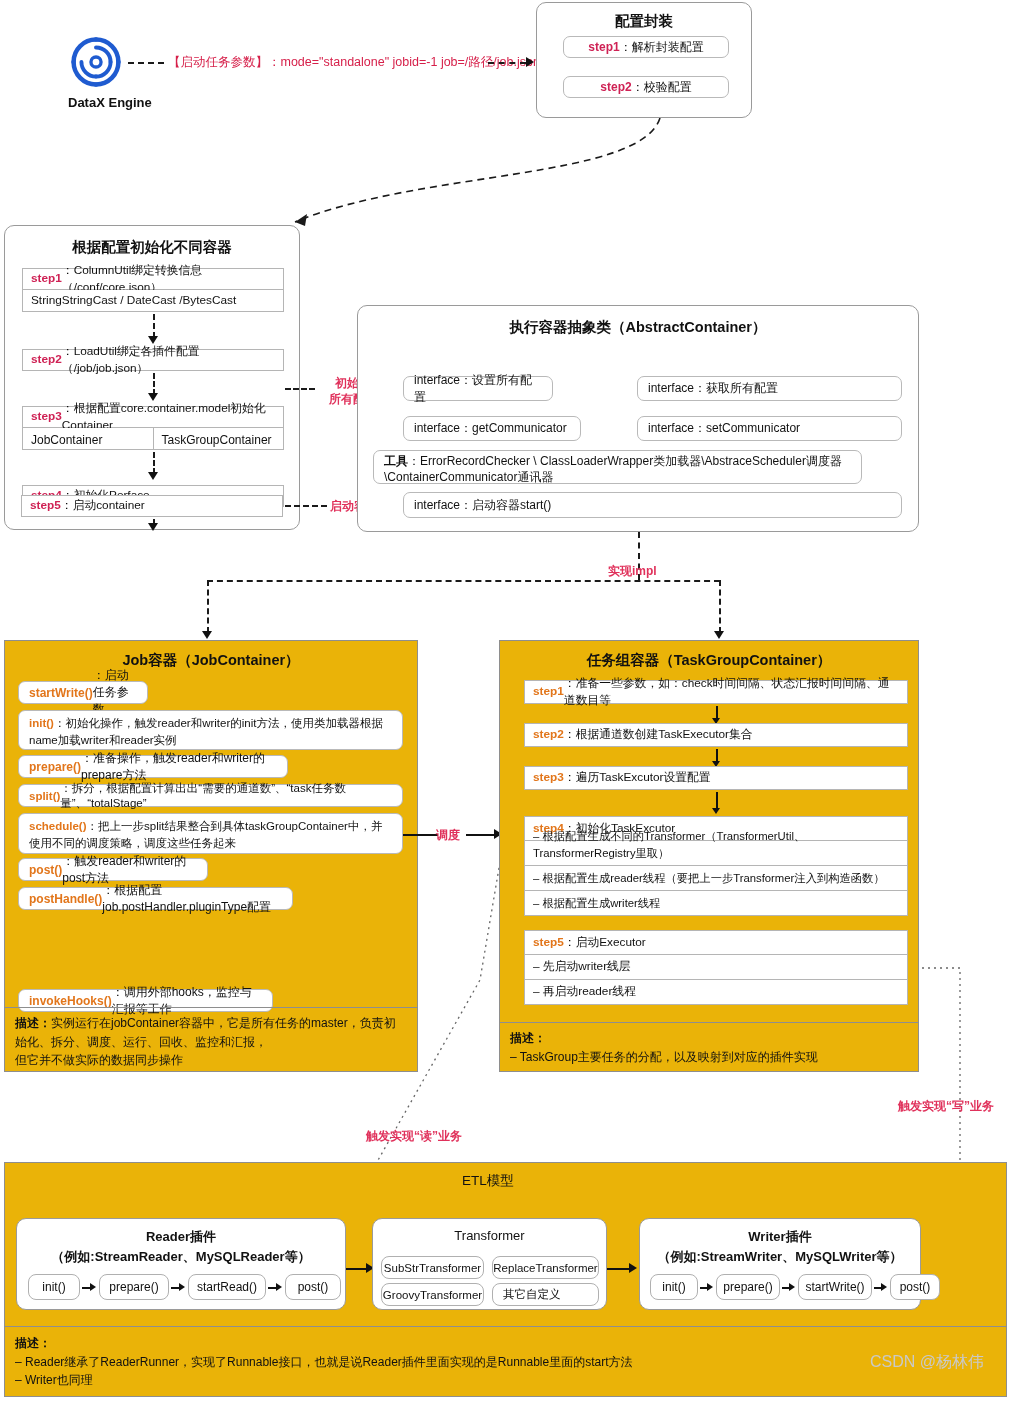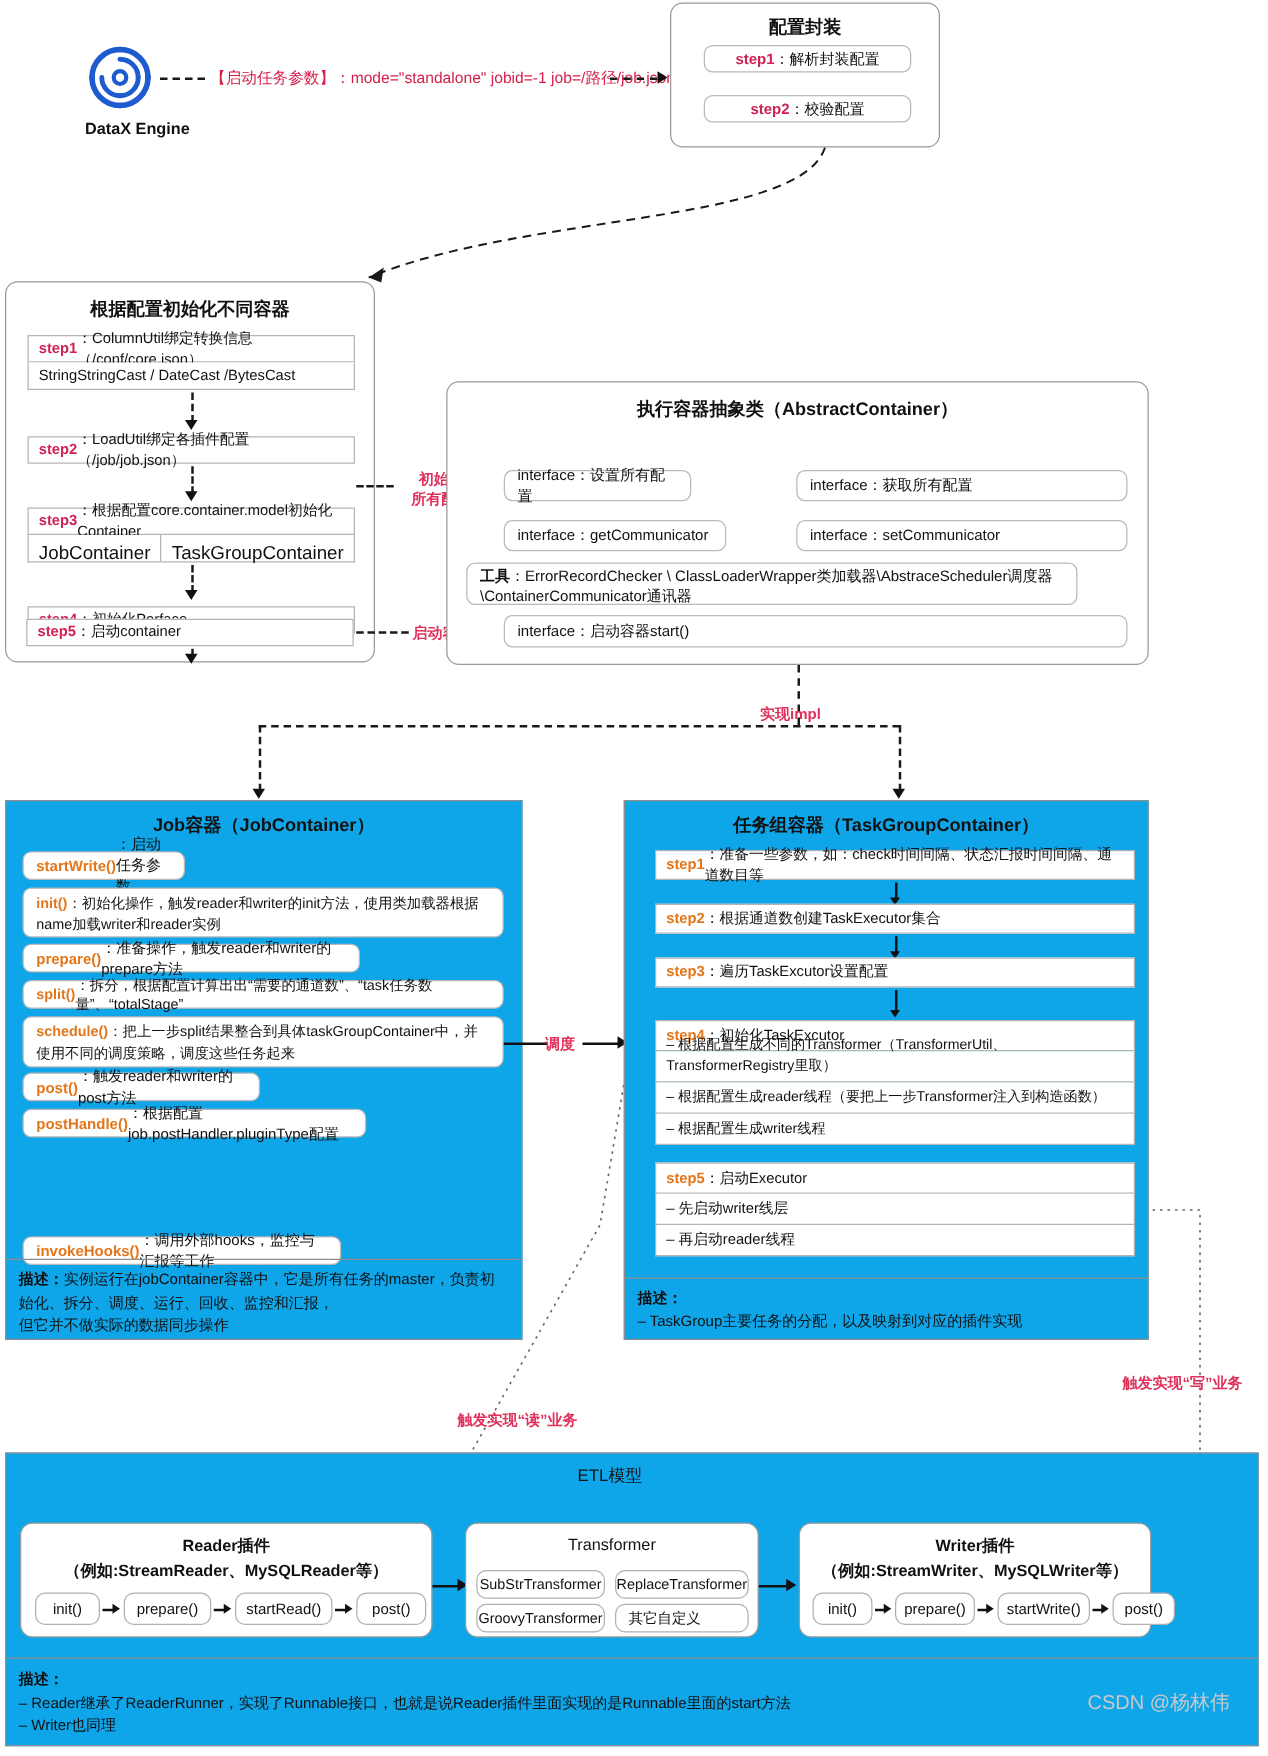"JobContainer" .split2 > div { font-size: 15px -> 12px; text-align: center -> none }
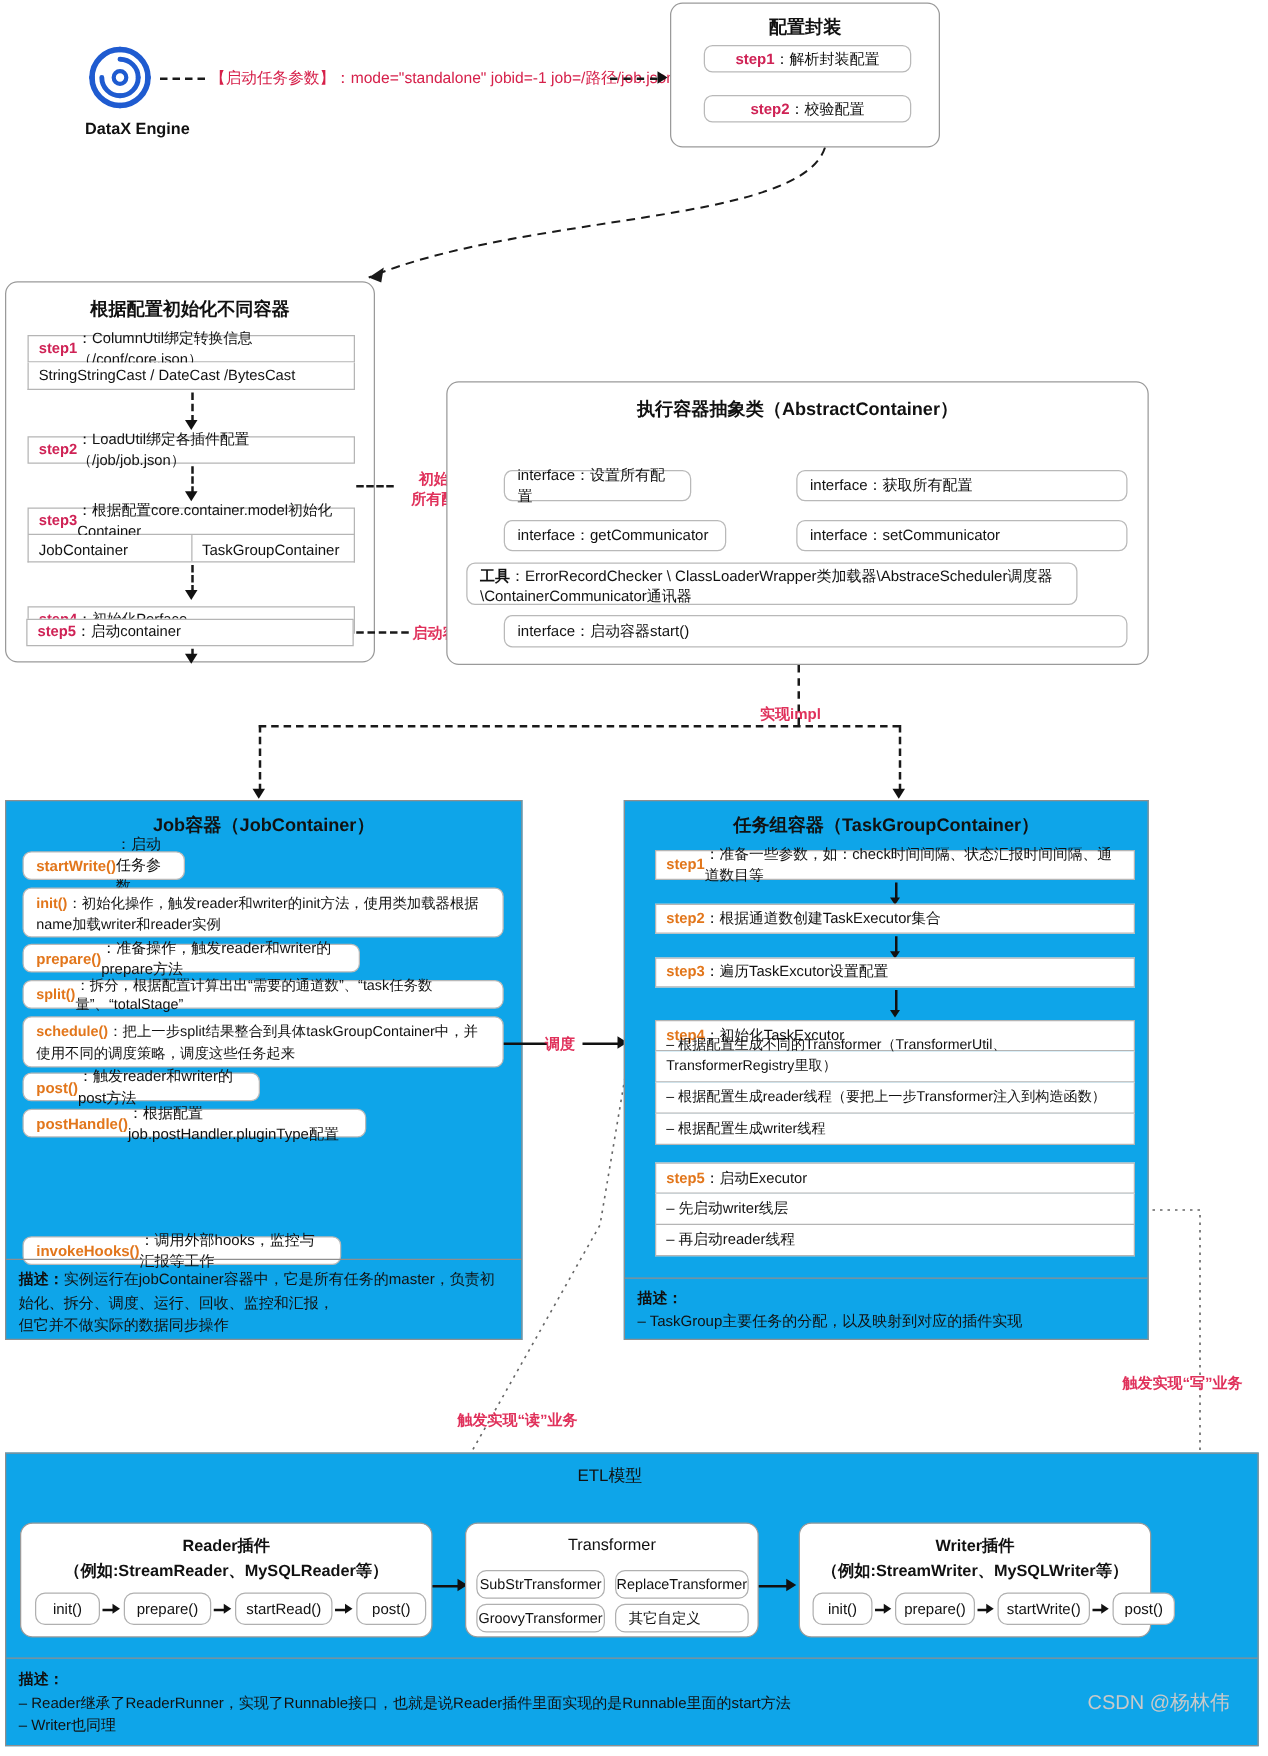"Job容器（JobContainer）" .panel-sq { background: #0ea5e9 -> #eab308 }
